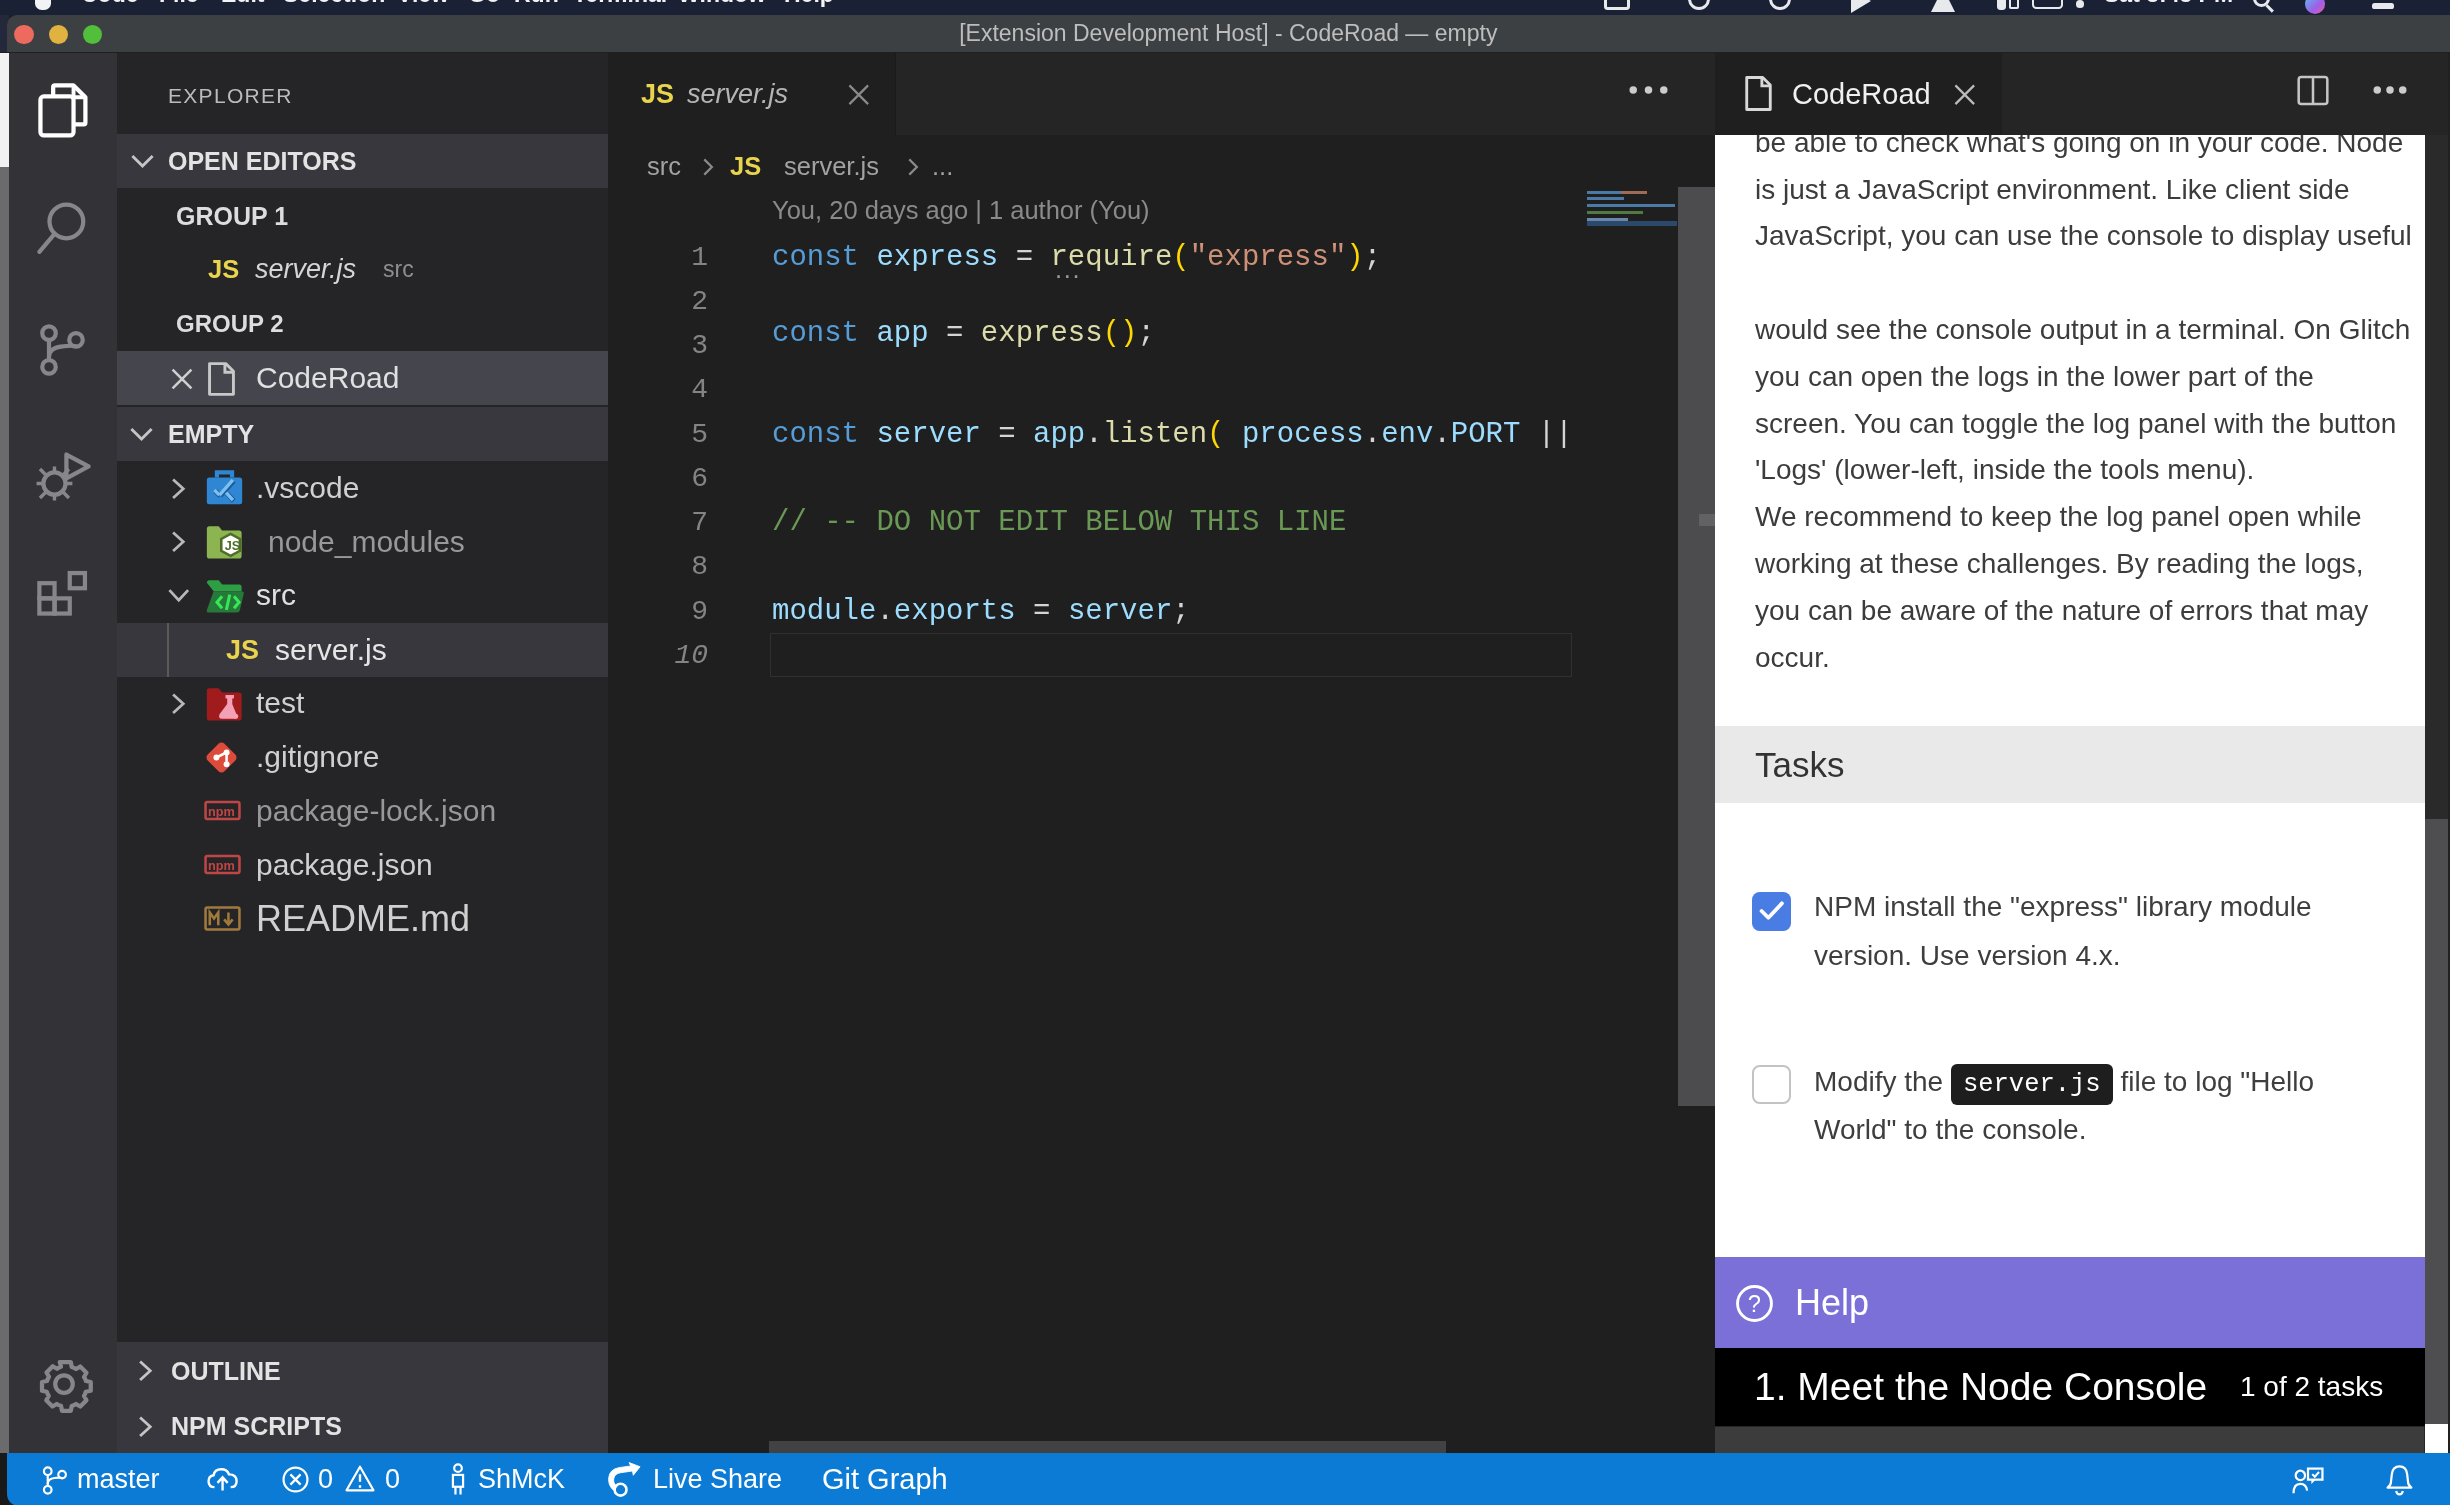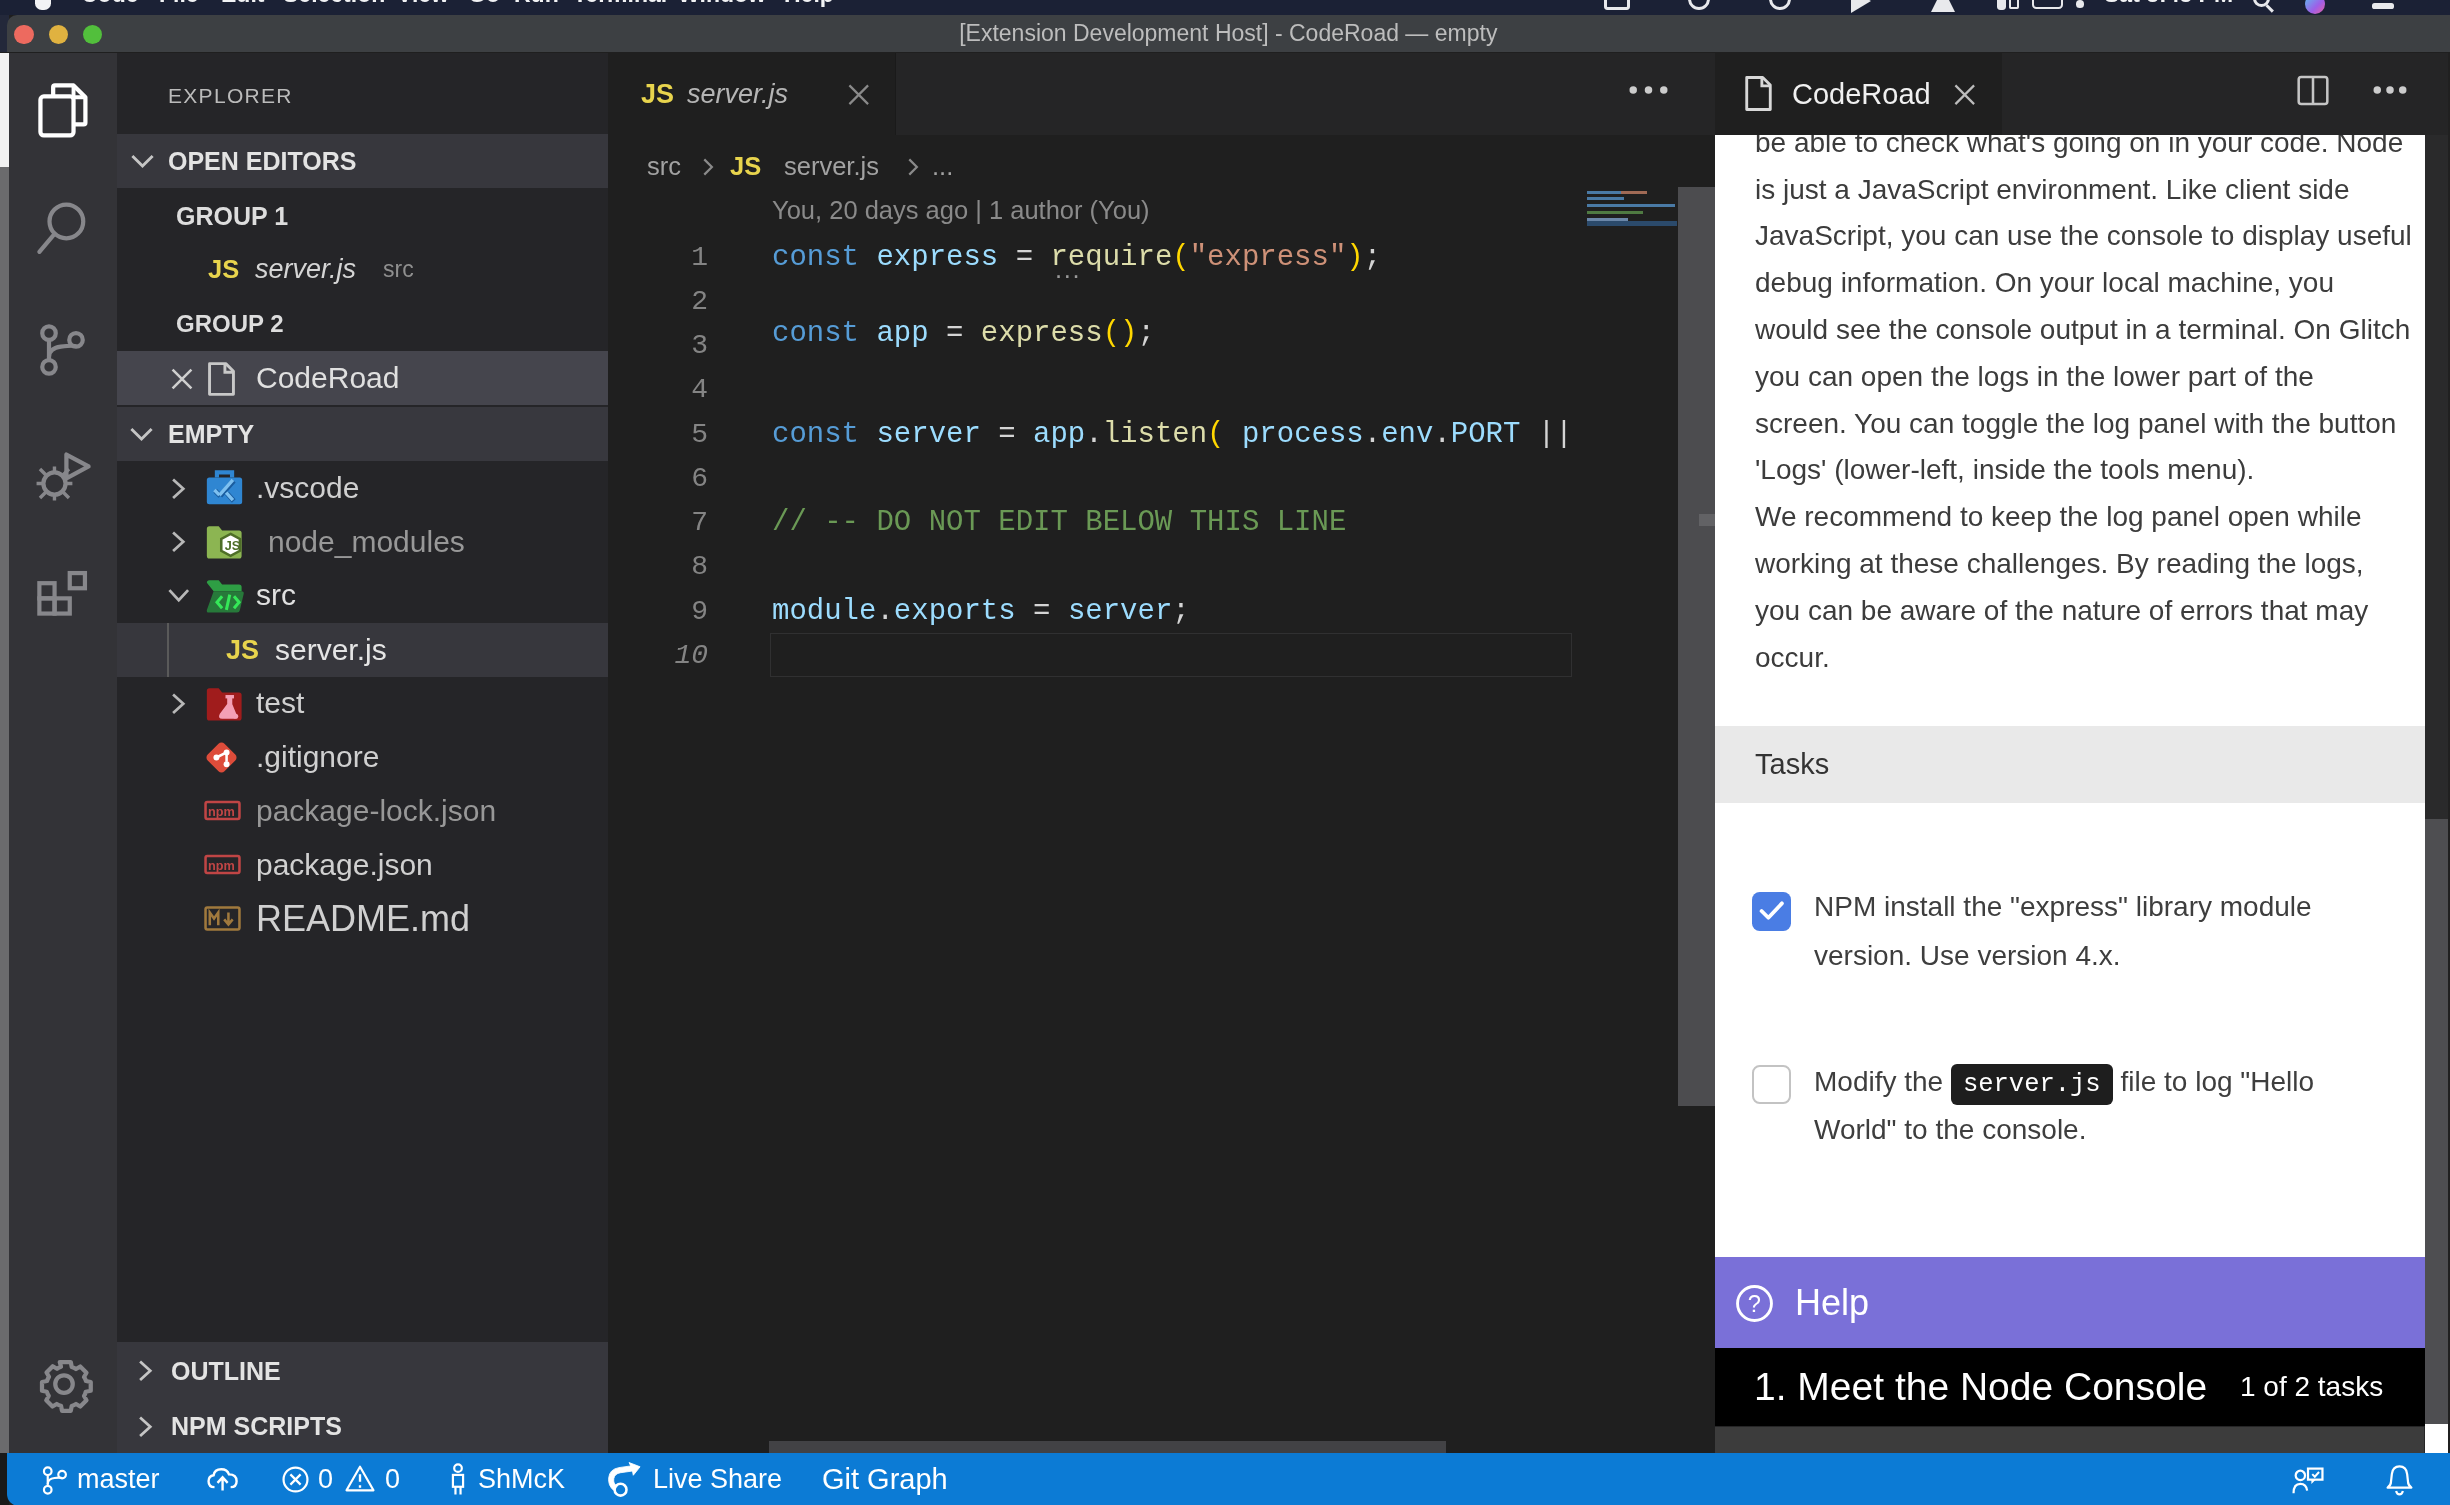"debug information. On your local" div.abs { html: <div>debug information. On your local machine, you</div> -> none }
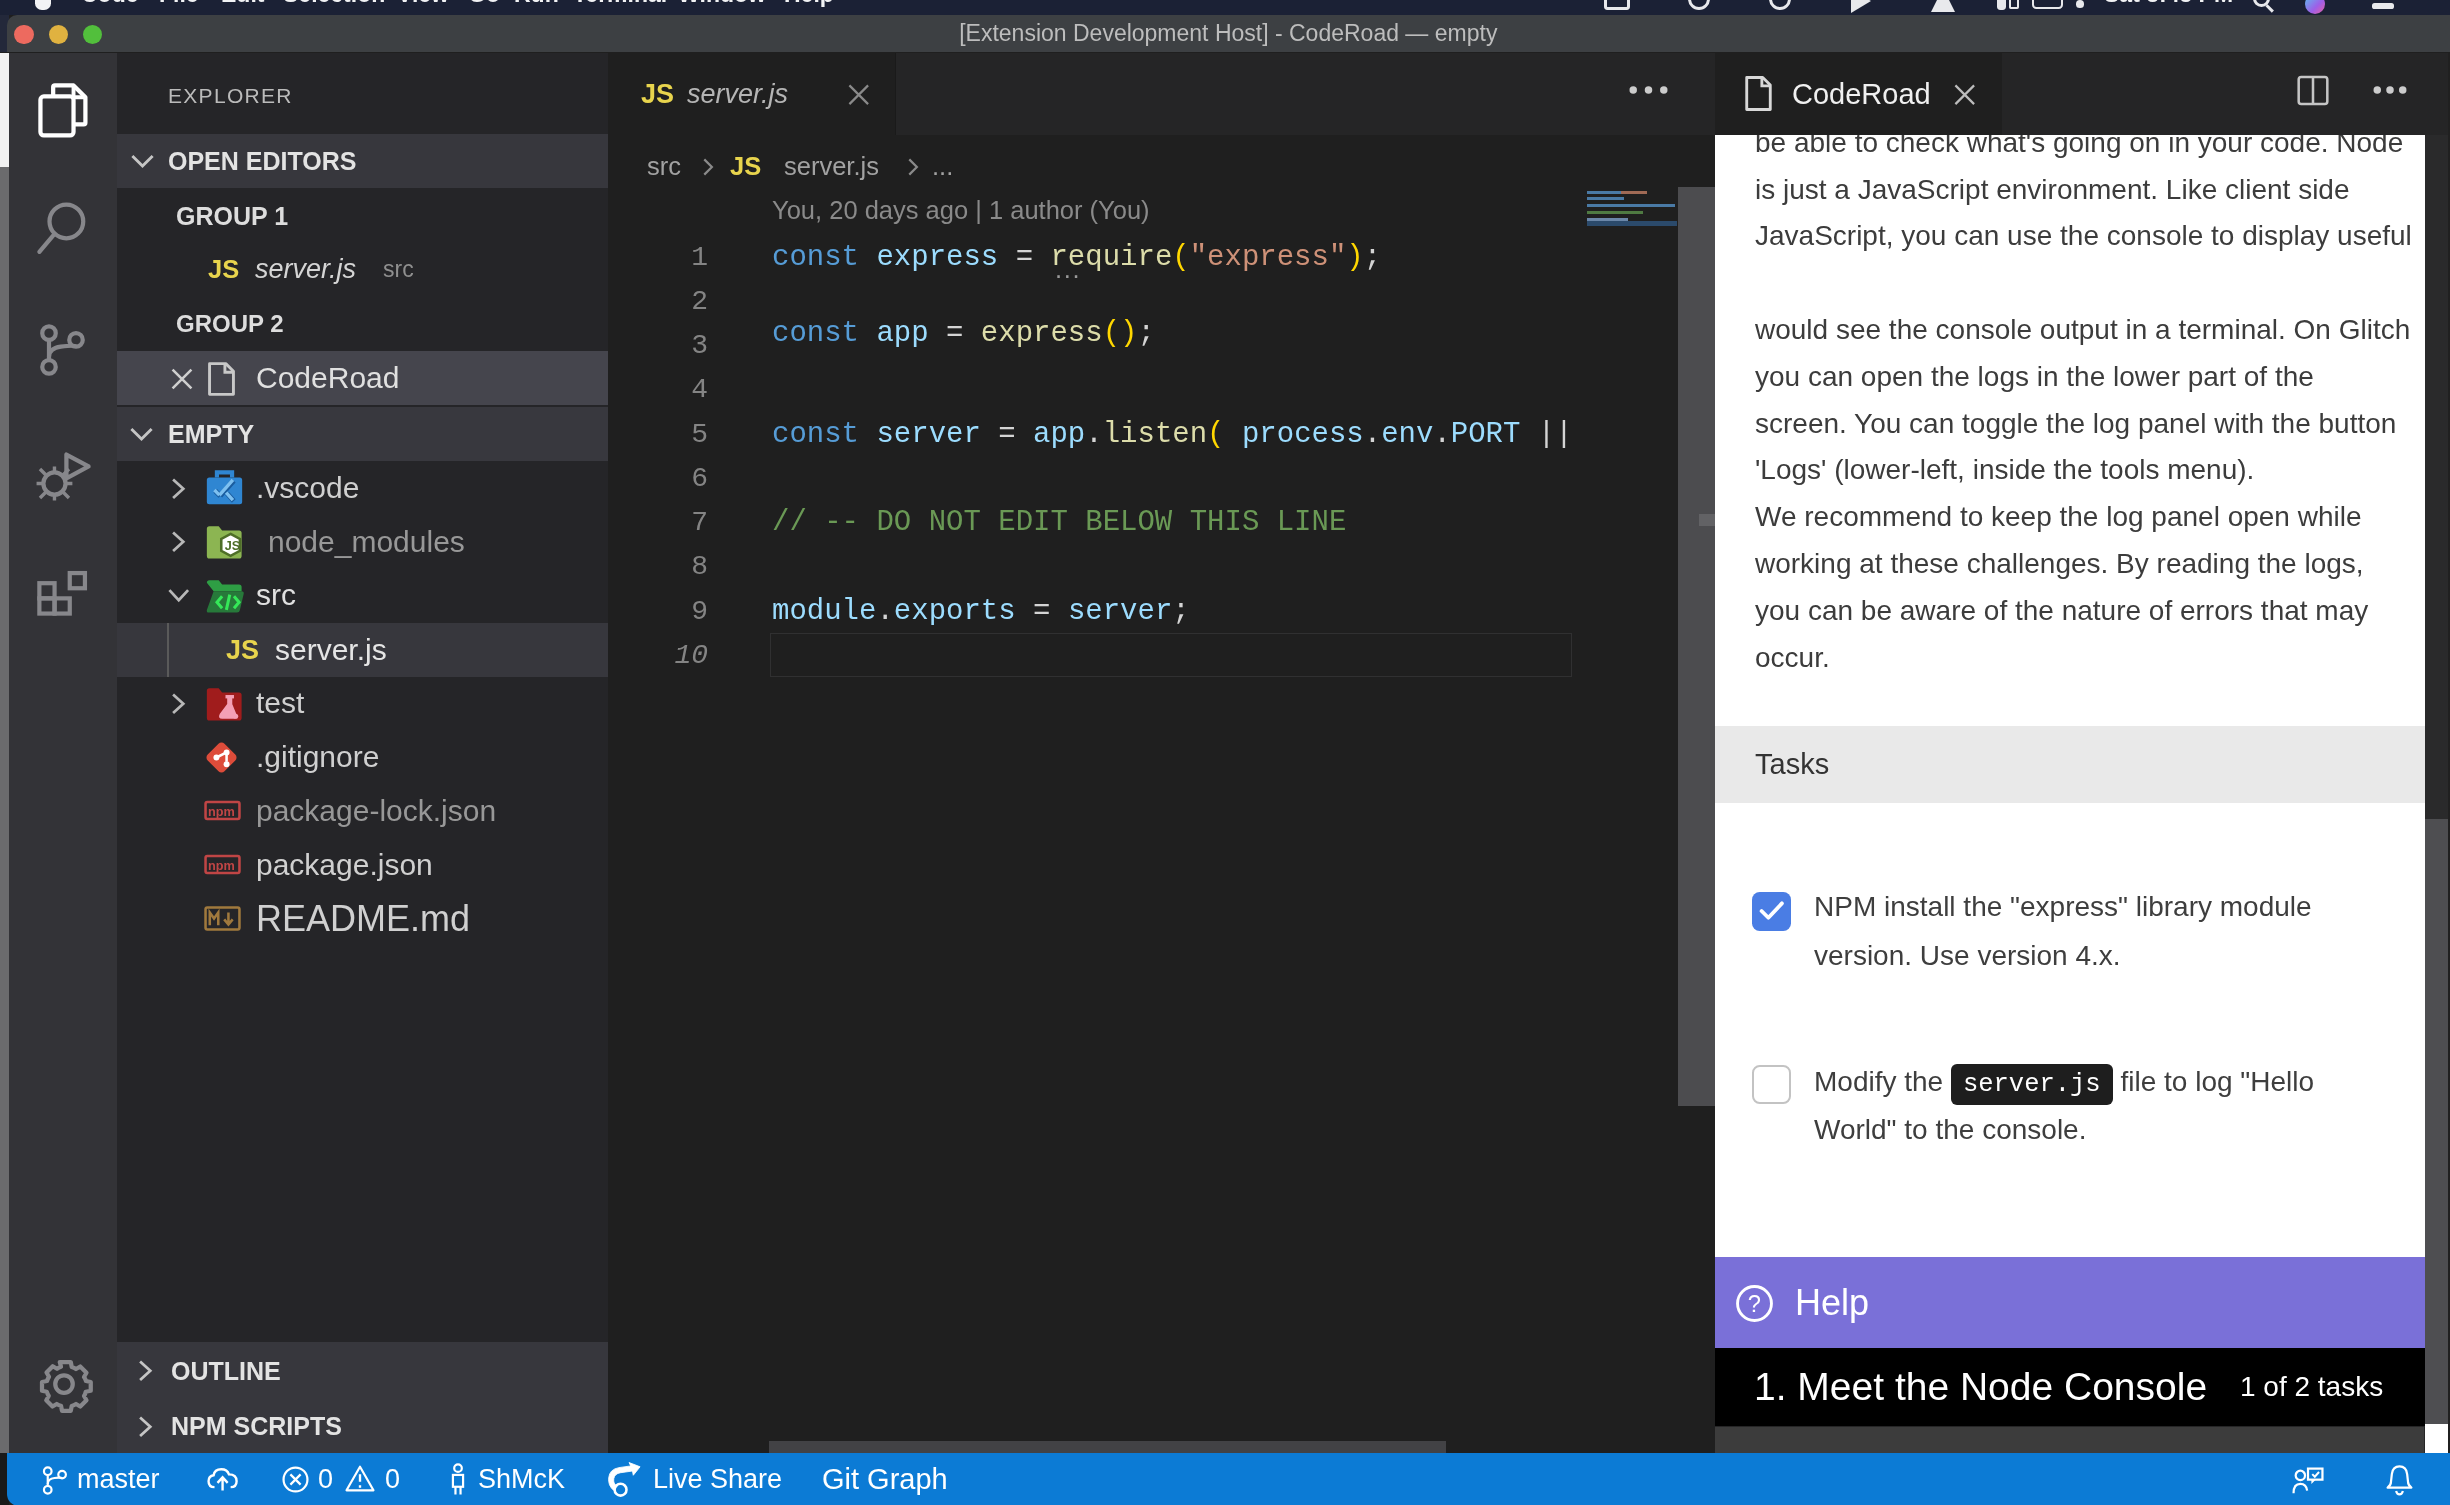"Tasks" div.abs { font-size: 29px -> 35px }
